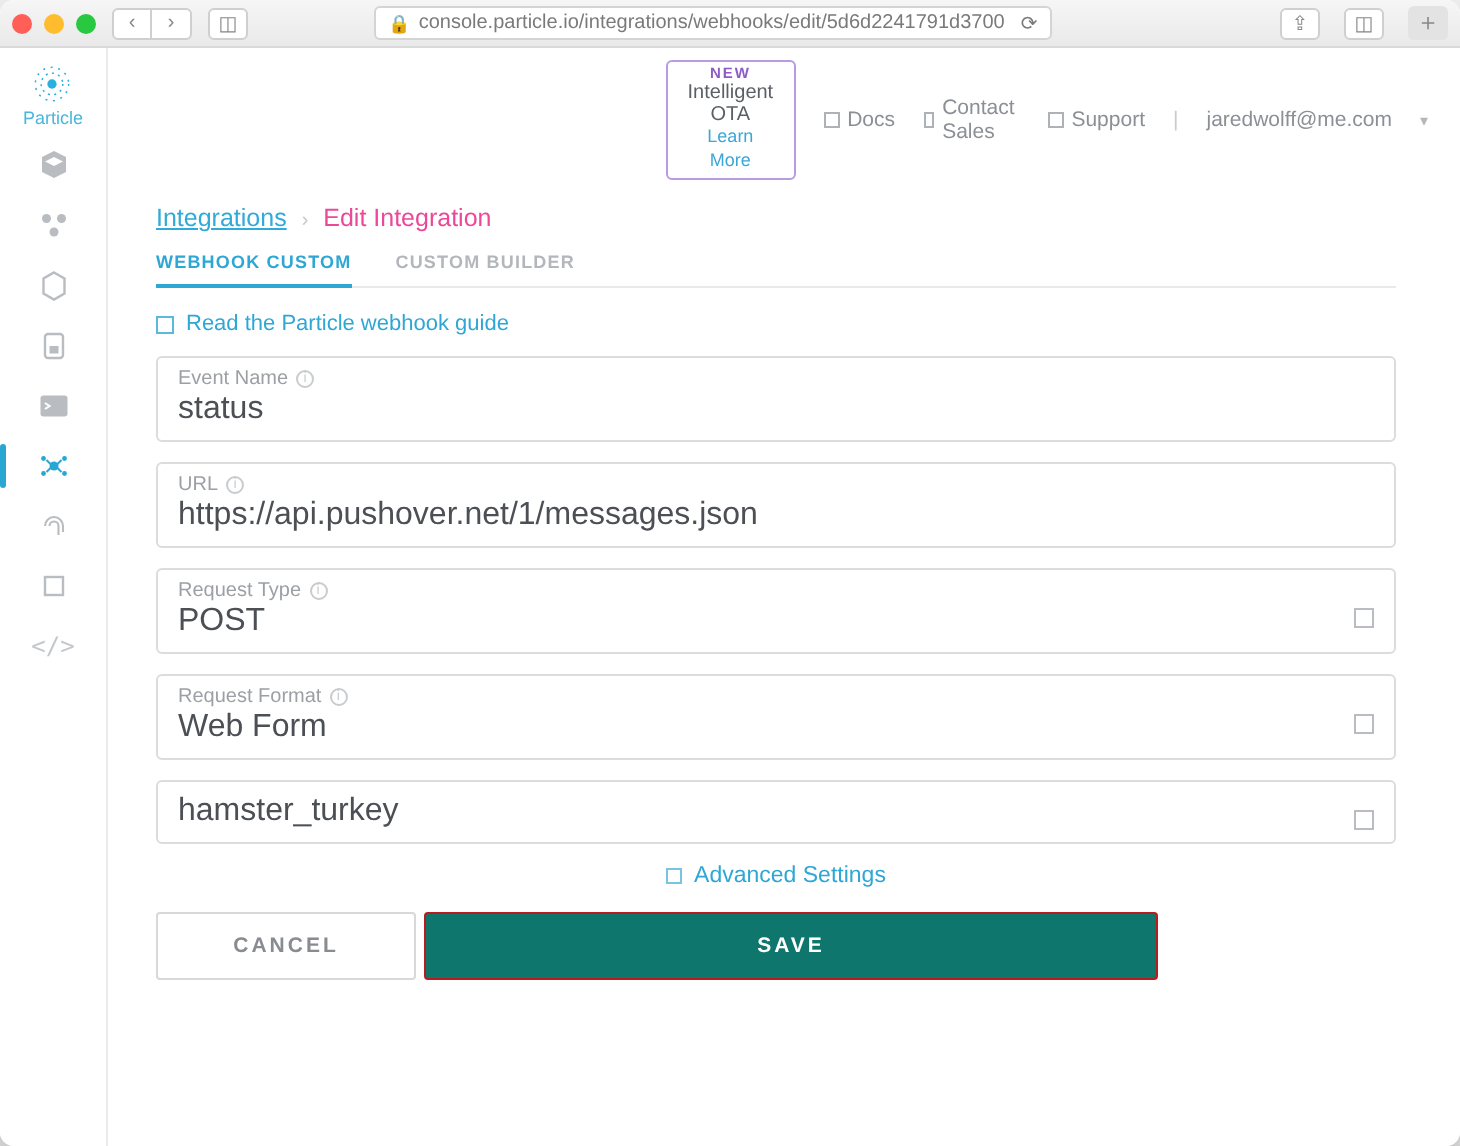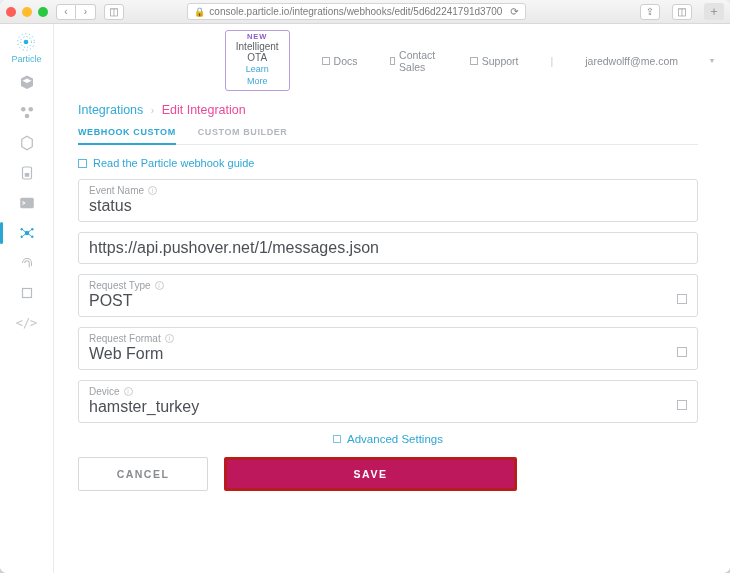"NEW" .topstrip { gap: 32px -> 14px }
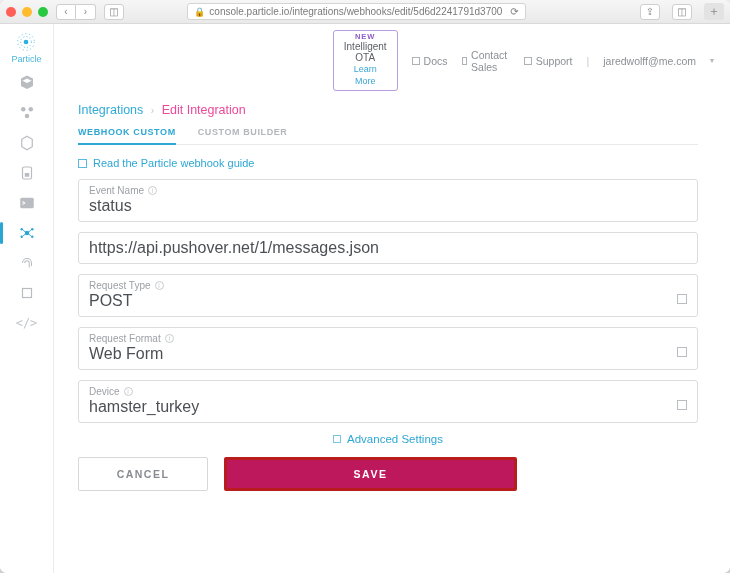"Integrations" .crumbs .l1 { text-decoration: none -> underline }
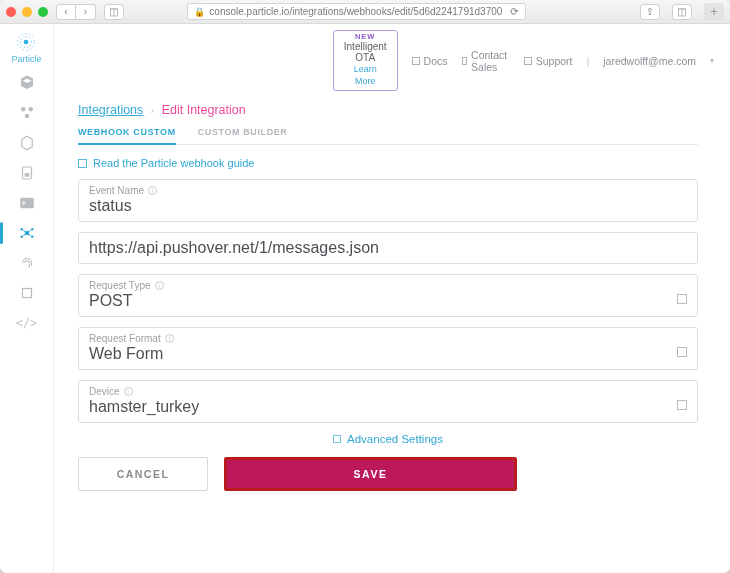"URL" div.field-label { html: none -> <div> <span>URL</span> <span>i</span> </div> }
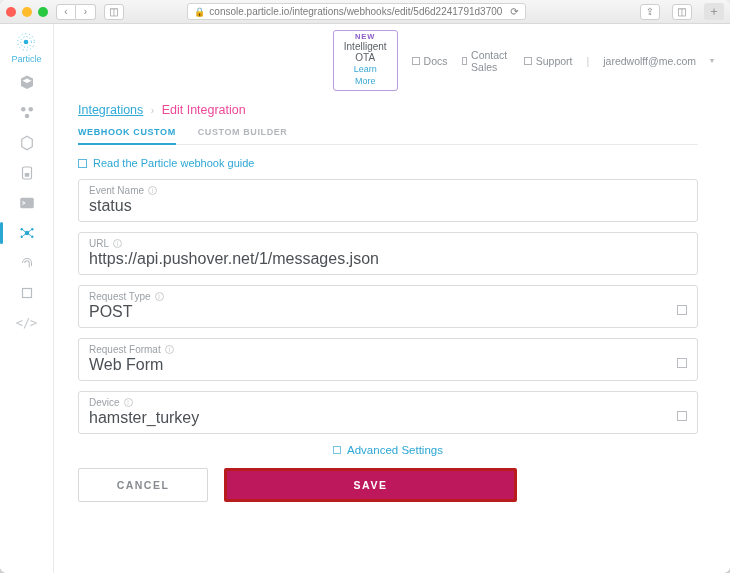"Device" div.field-label { html: <div> <span>Device</span> <span>i</span> </div> -> none }
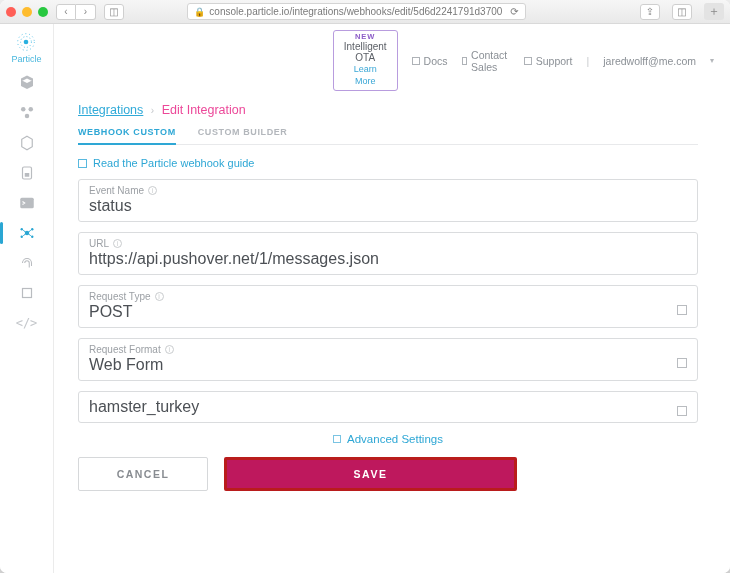"CANCEL" .actions { gap: 16px -> 4px }
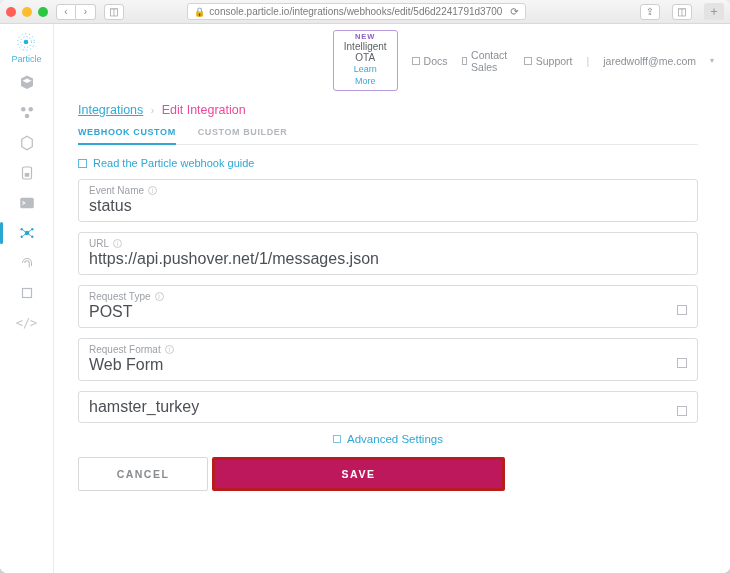"SAVE" .btn-save { background: #be185d -> #0f766e; border: 3px solid #b91c1c -> 1px solid #b91c1c; width: 293px -> 367px }
